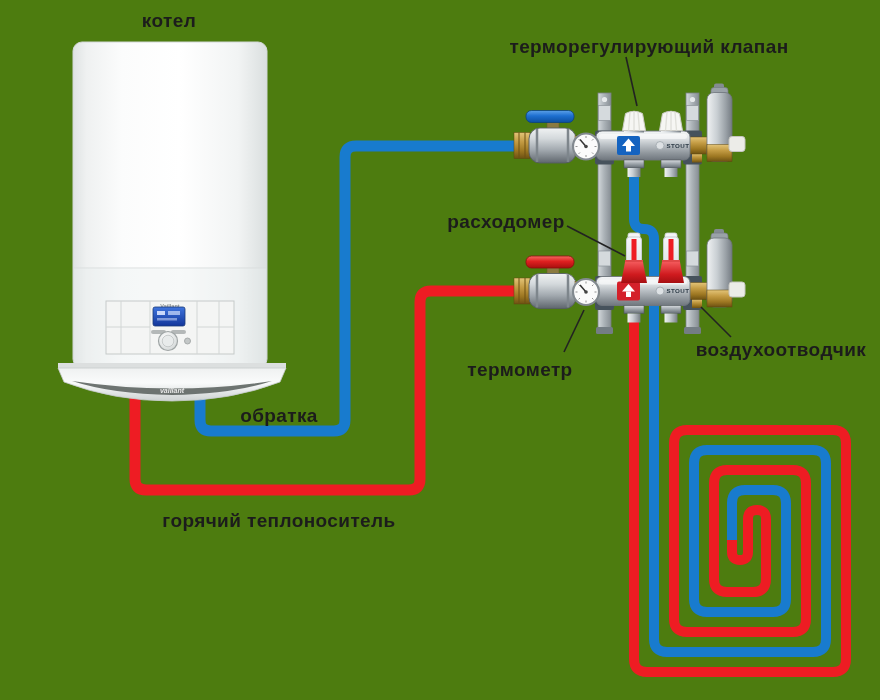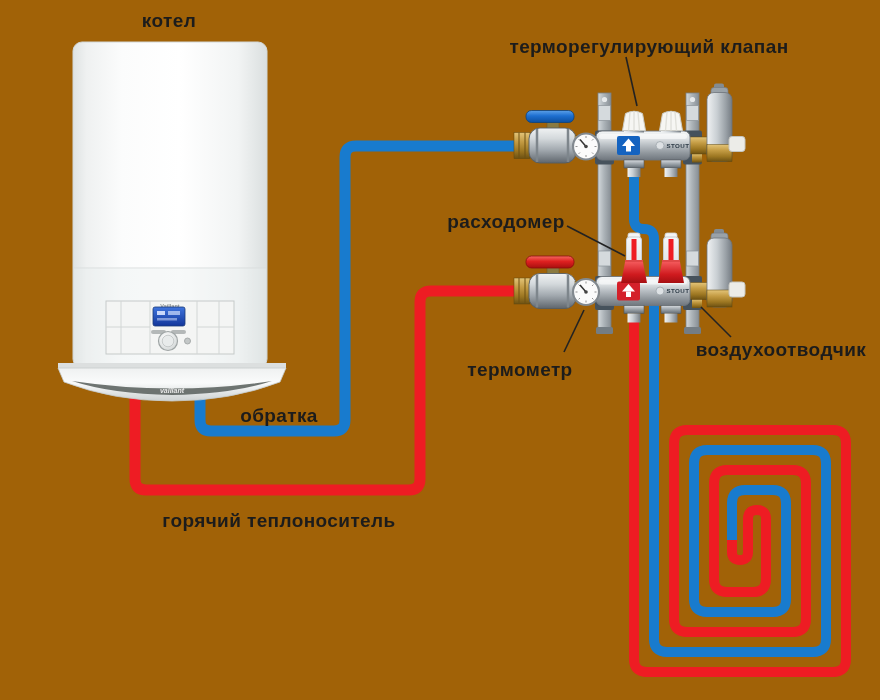"котел" .stage { background: #a16207 -> #4d7c0f }
